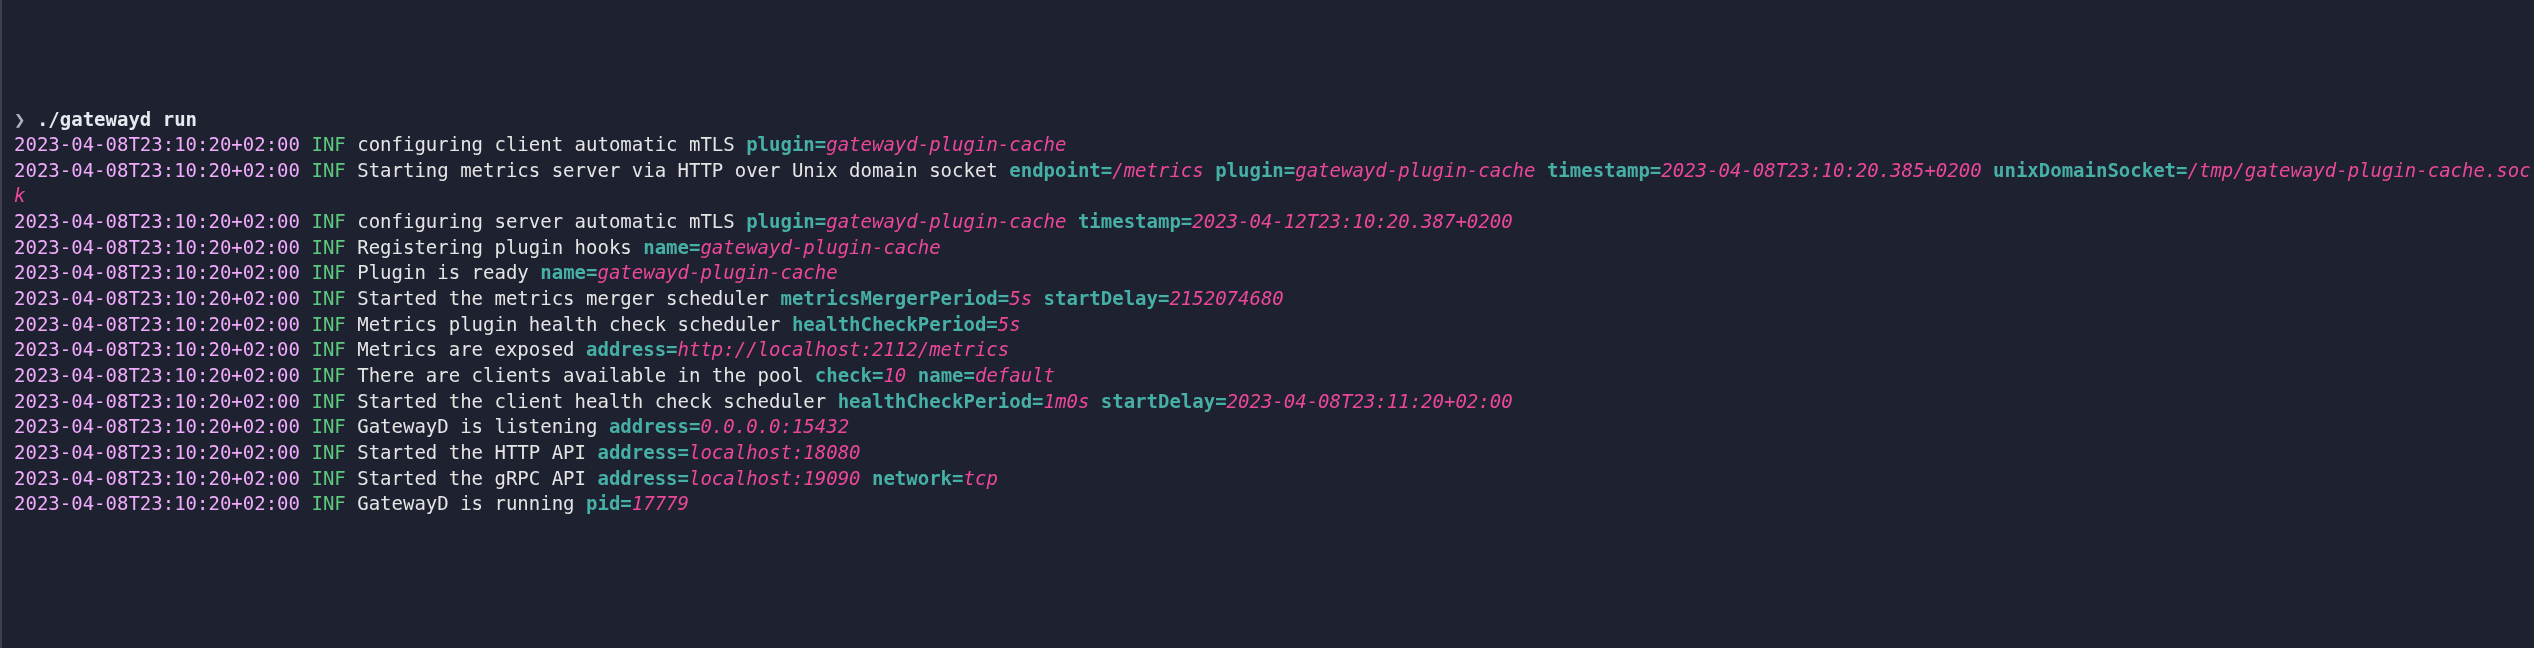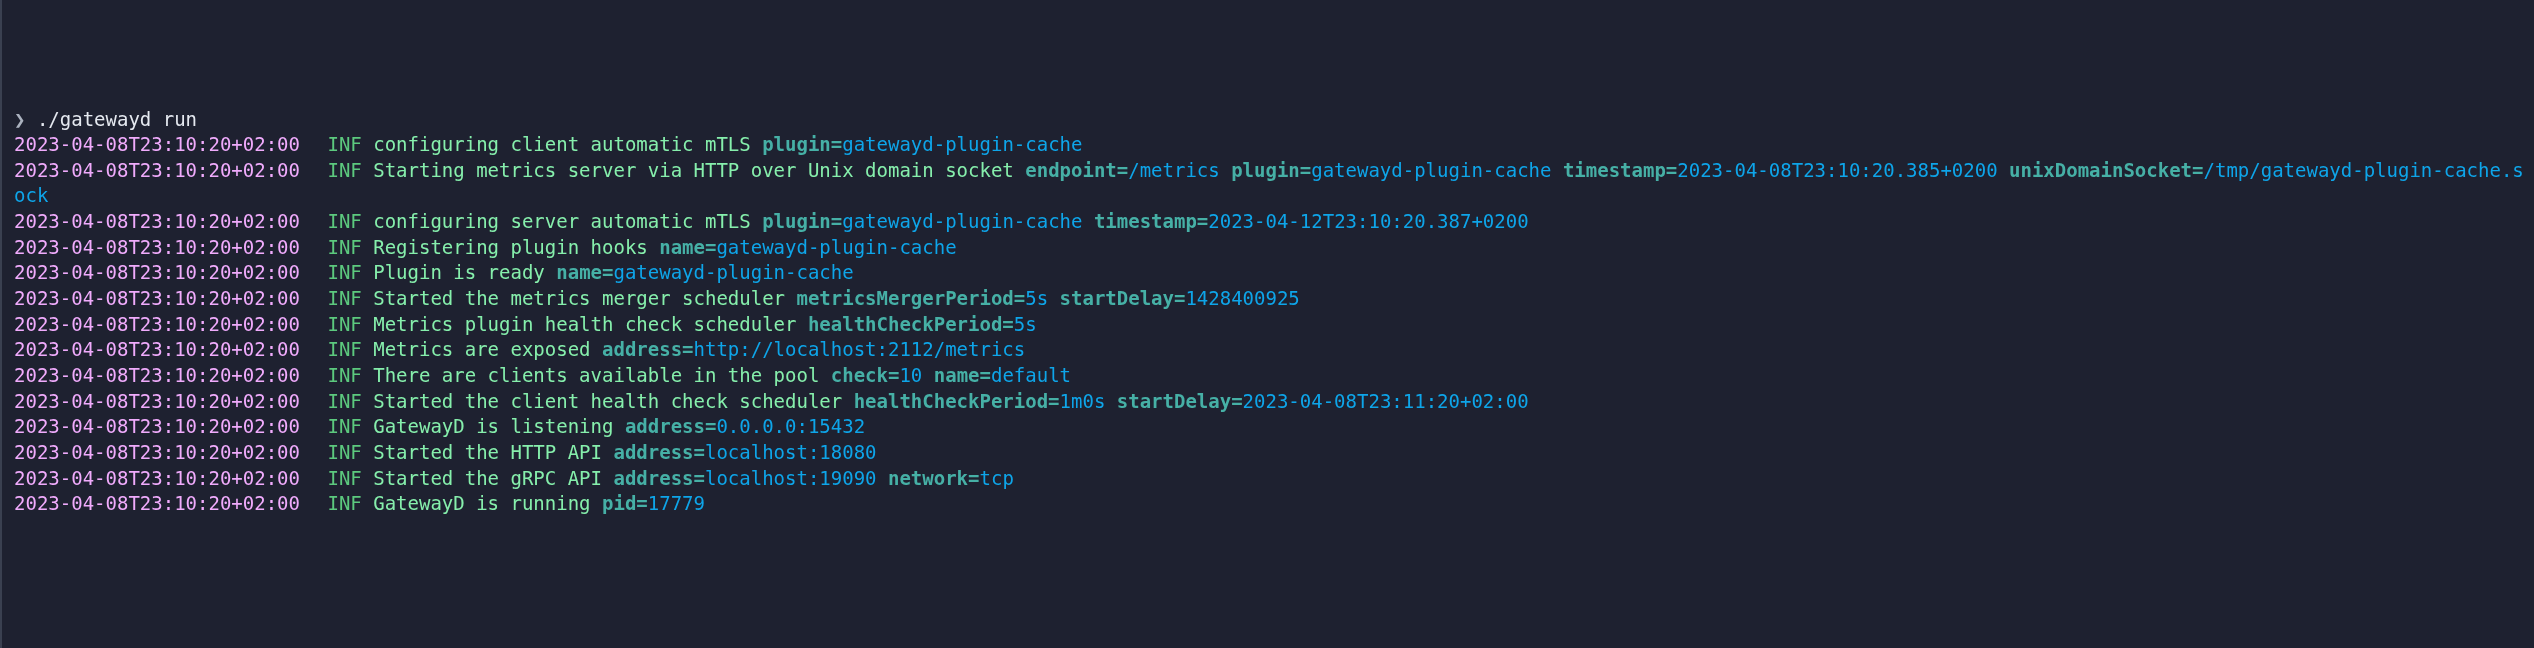"./gatewayd run" .command { font-weight: none -> bold }
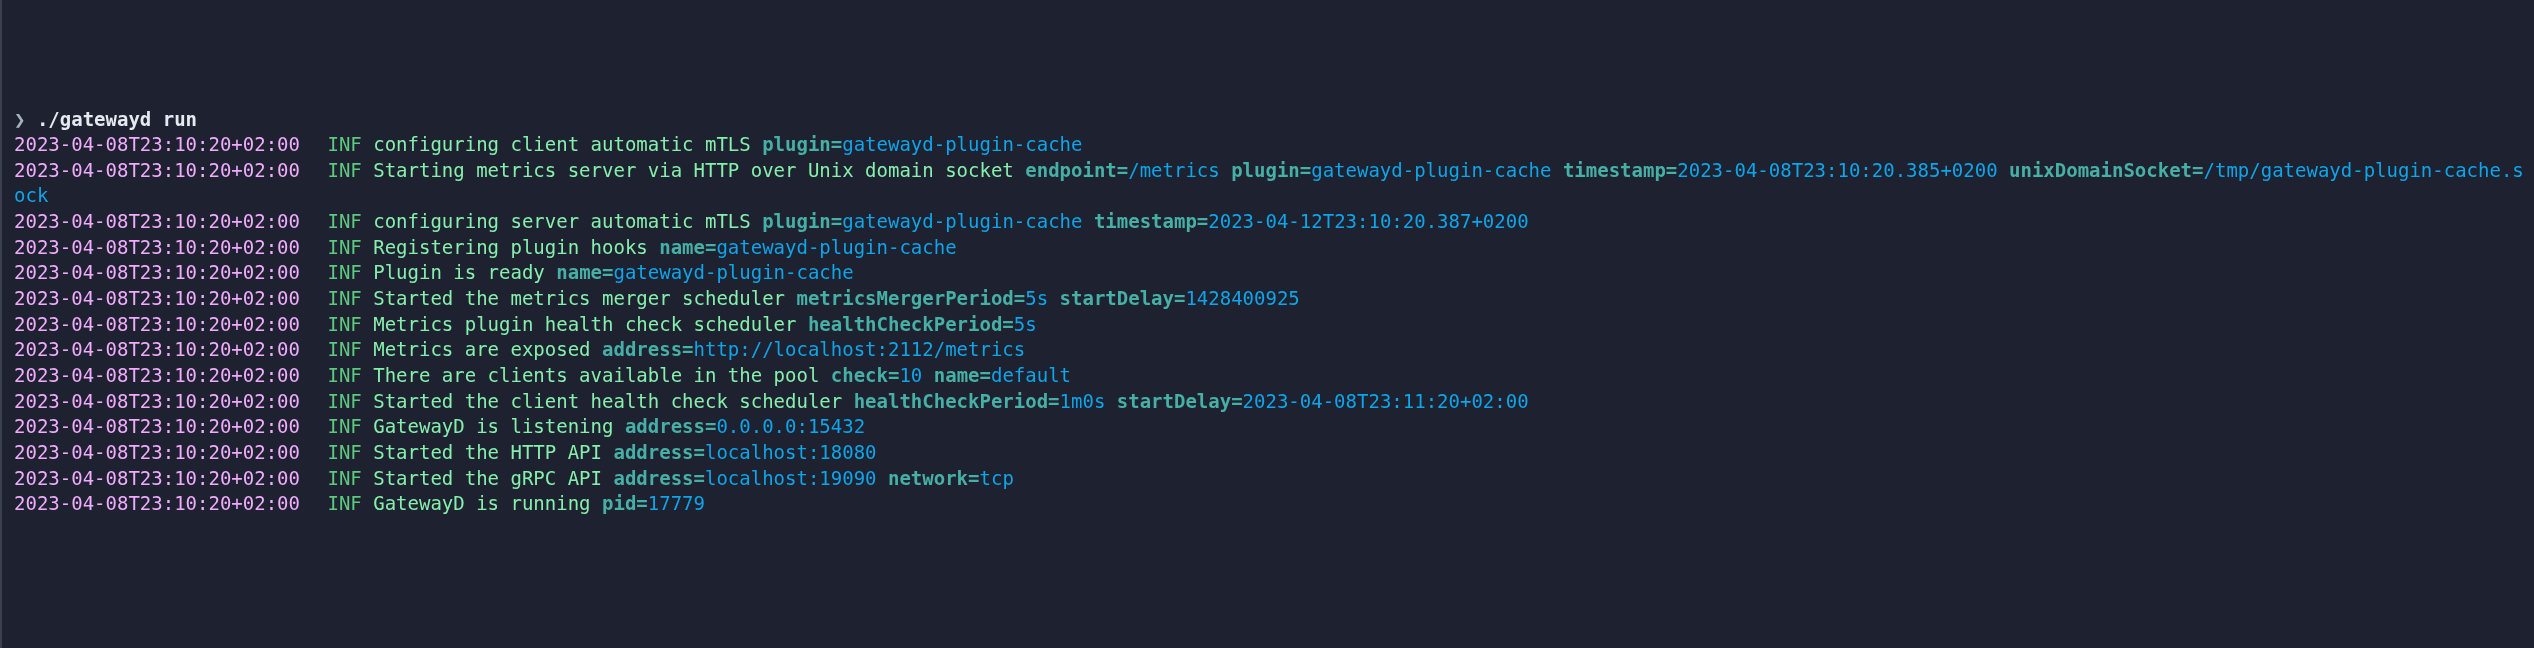"INF" .level { margin-left: 16px -> none }
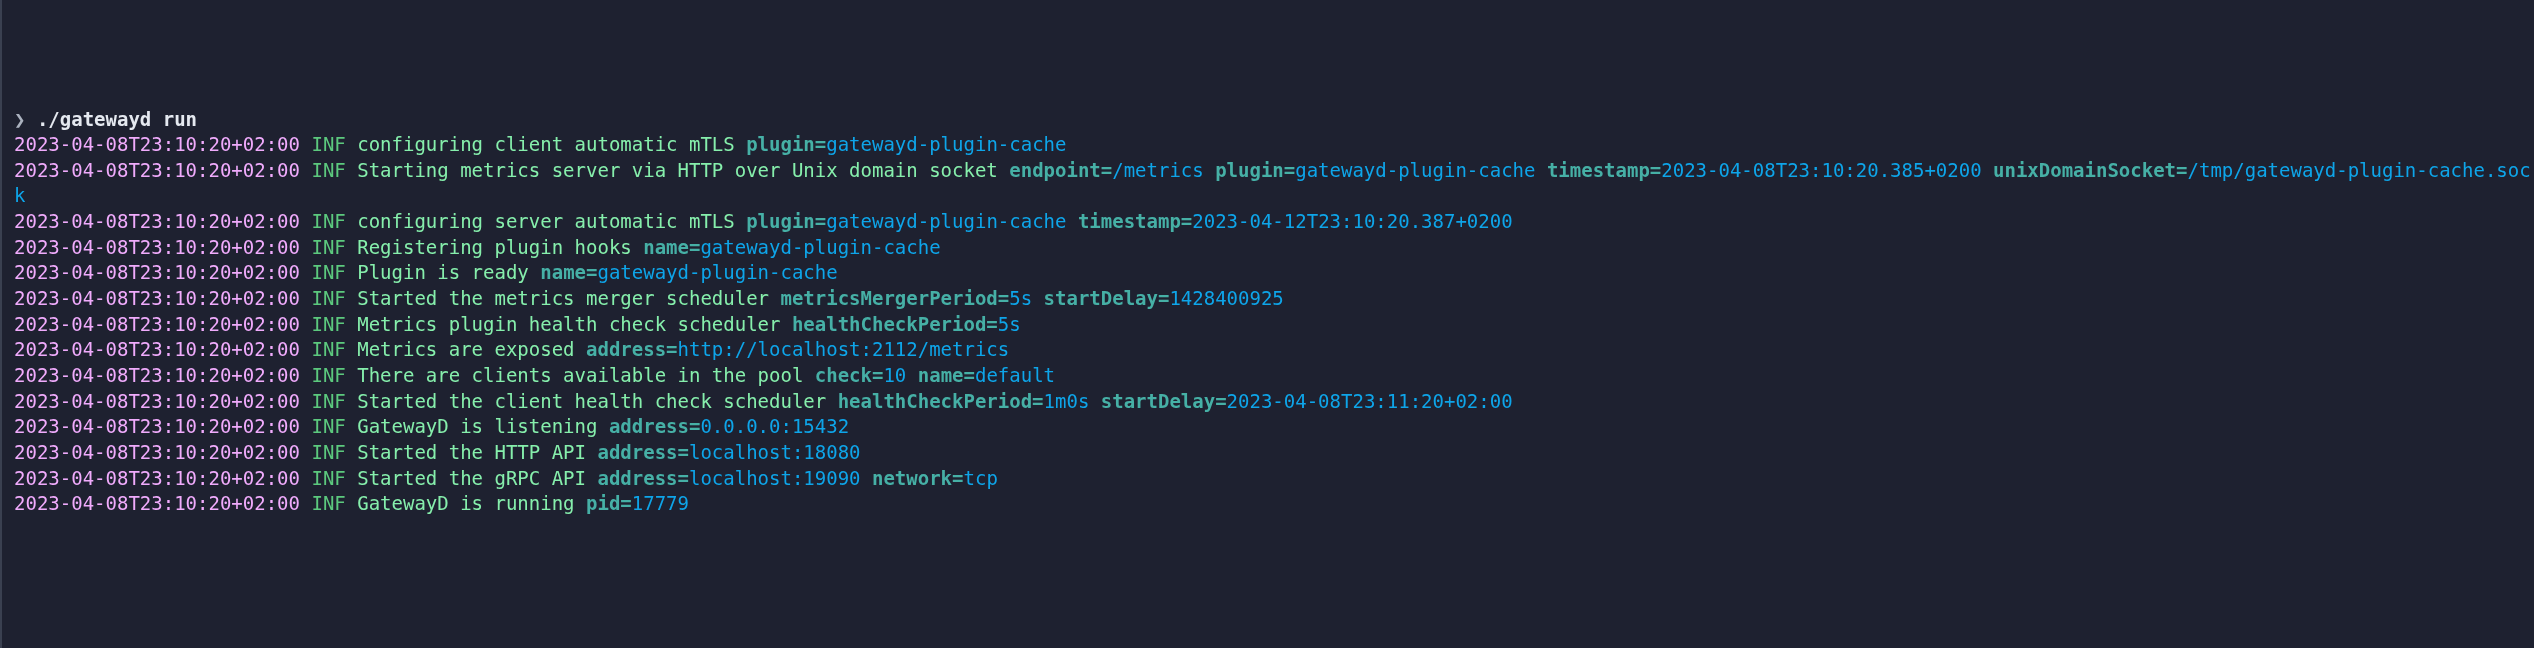"configuring client automatic mTLS" .msg { color: #86efac -> #e5e5e5 }
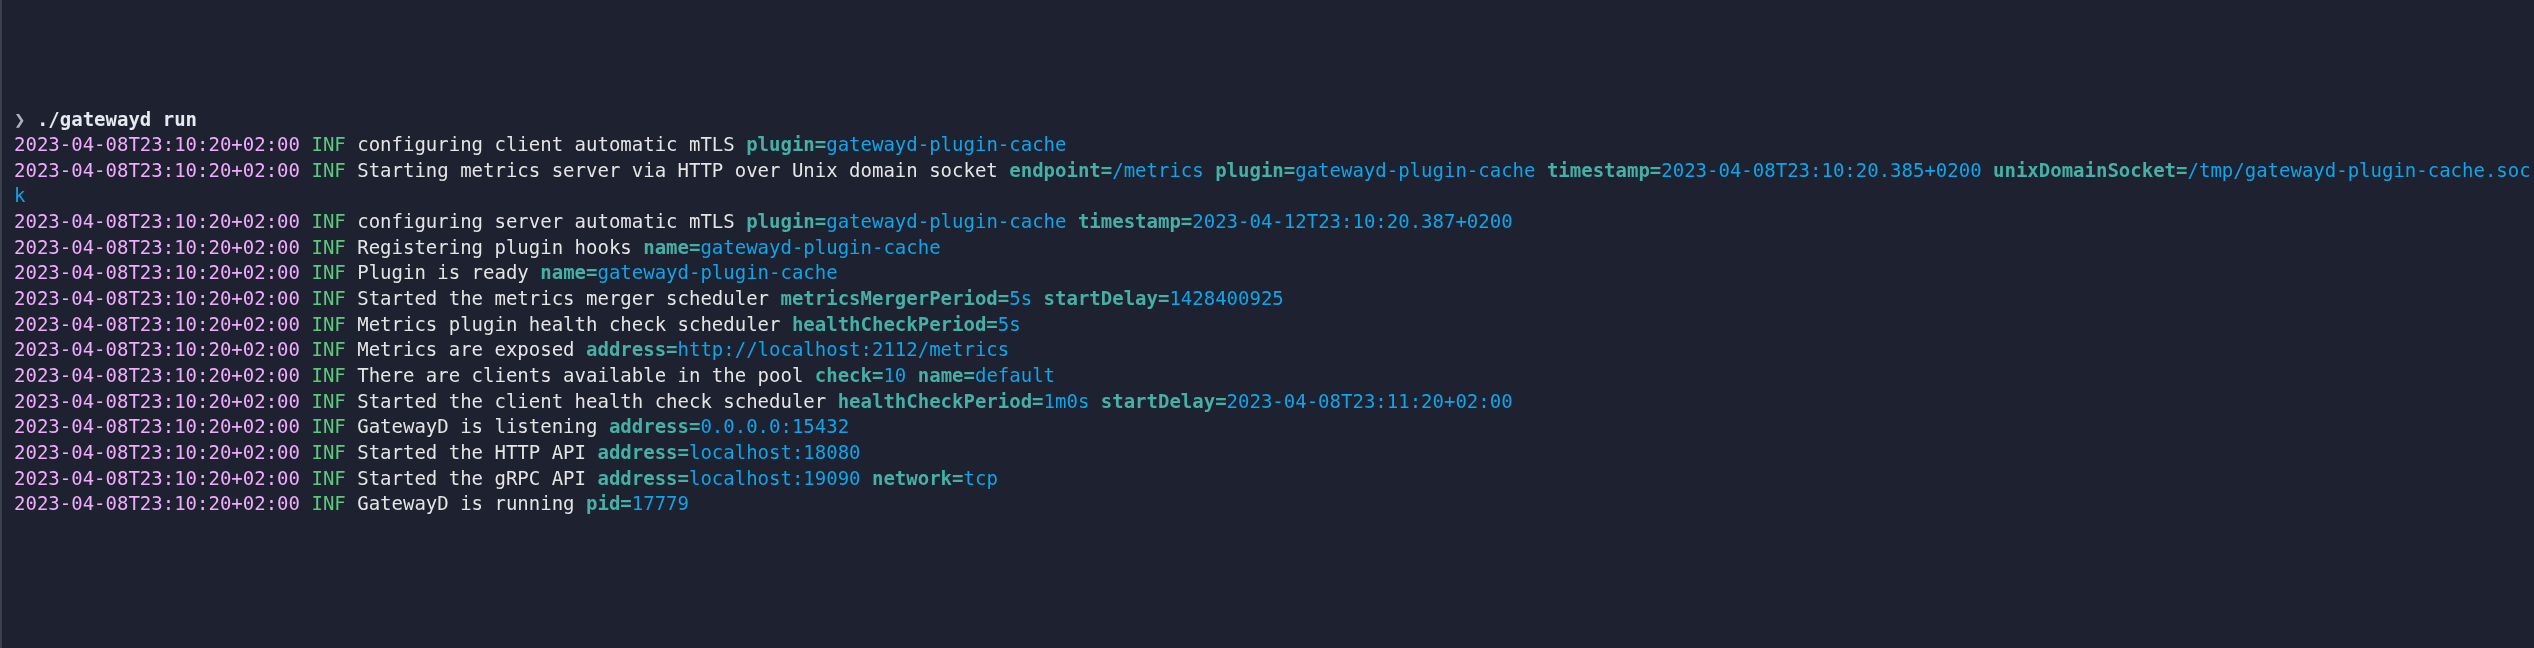"gatewayd-plugin-cache" .val { color: #0ea5e9 -> #ec4899; font-style: none -> italic }
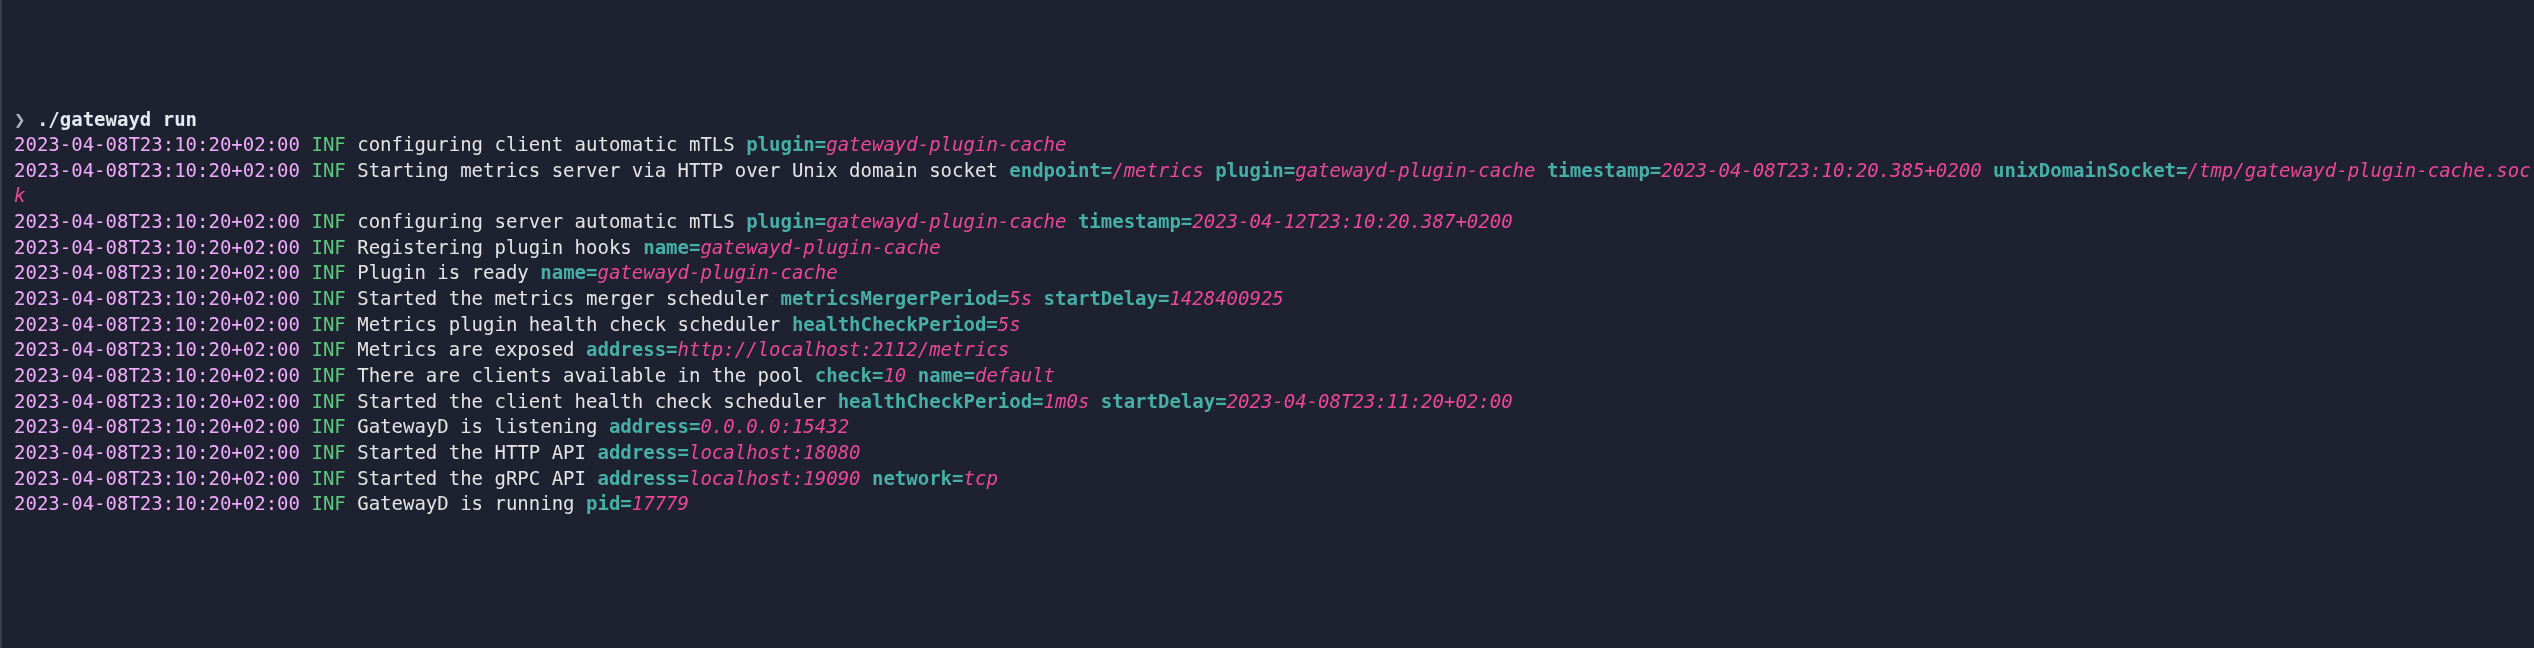"1428400925" span.val { text: 1428400925 -> 2152074680 }
